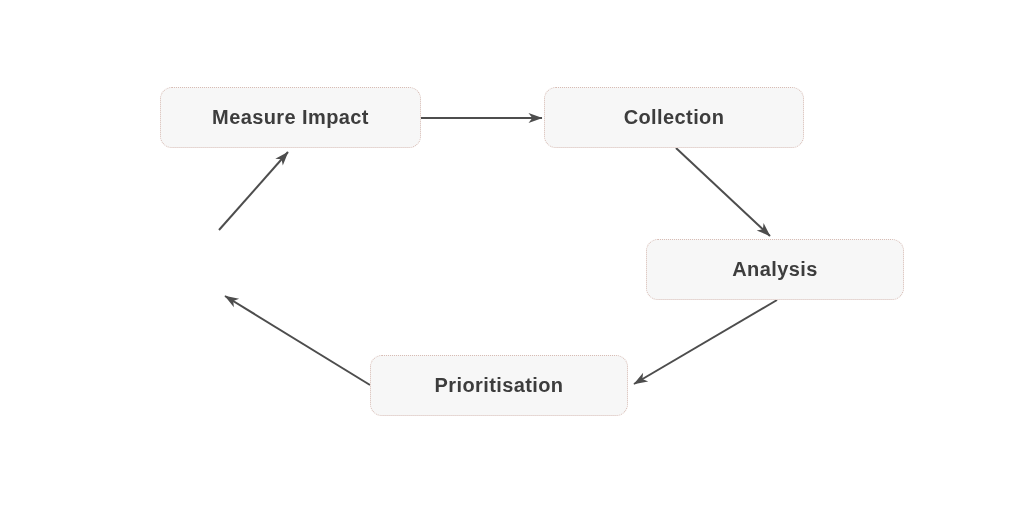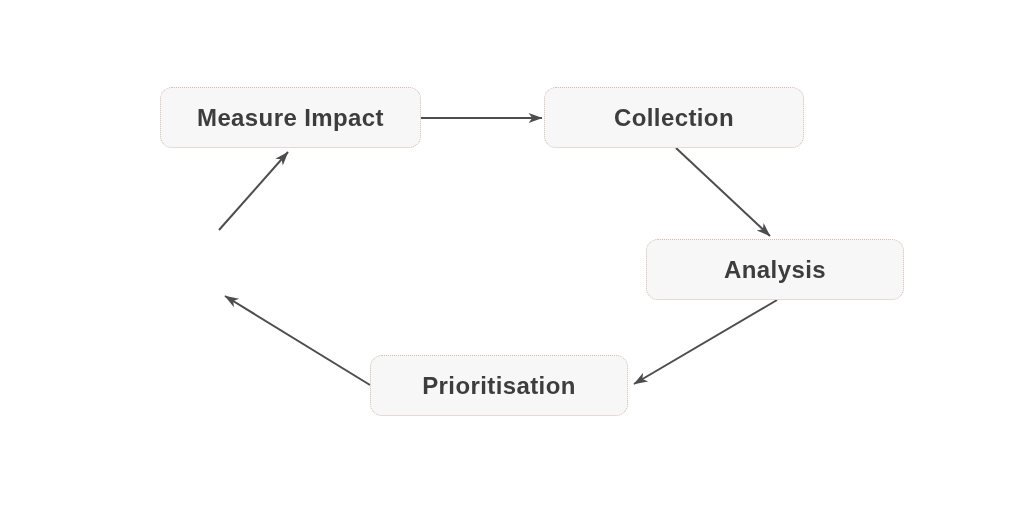"Measure Impact" .node .label { font-size: 24px -> 20px }
